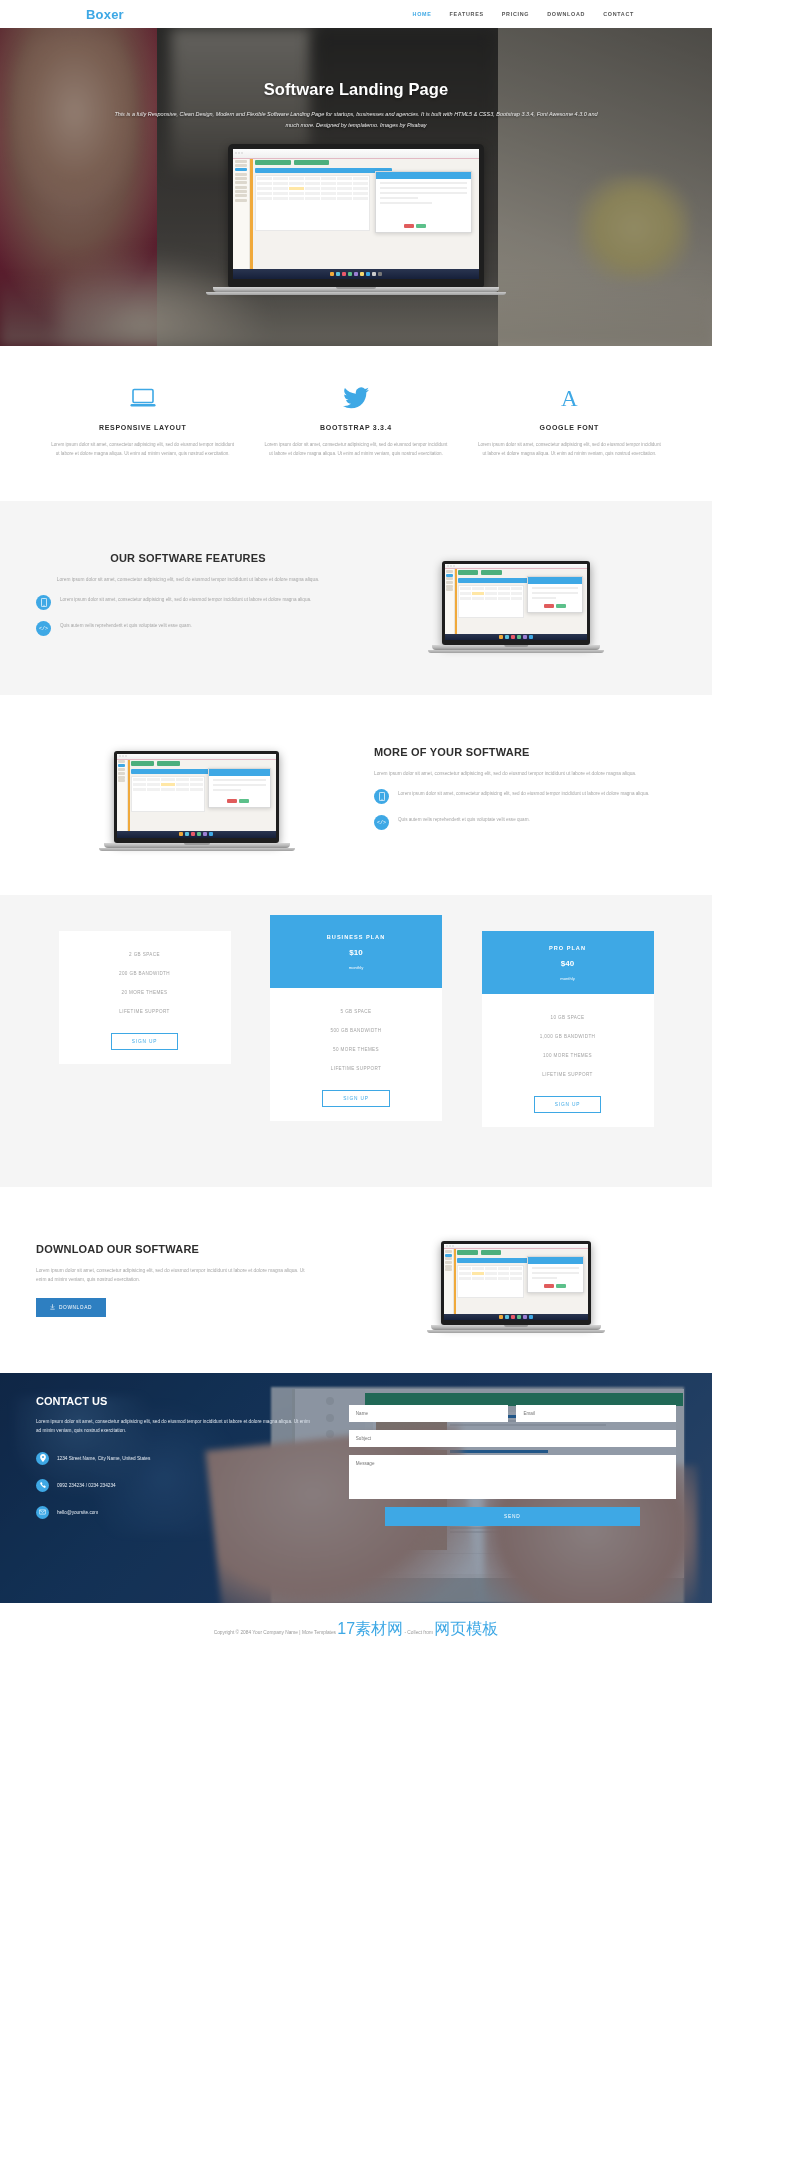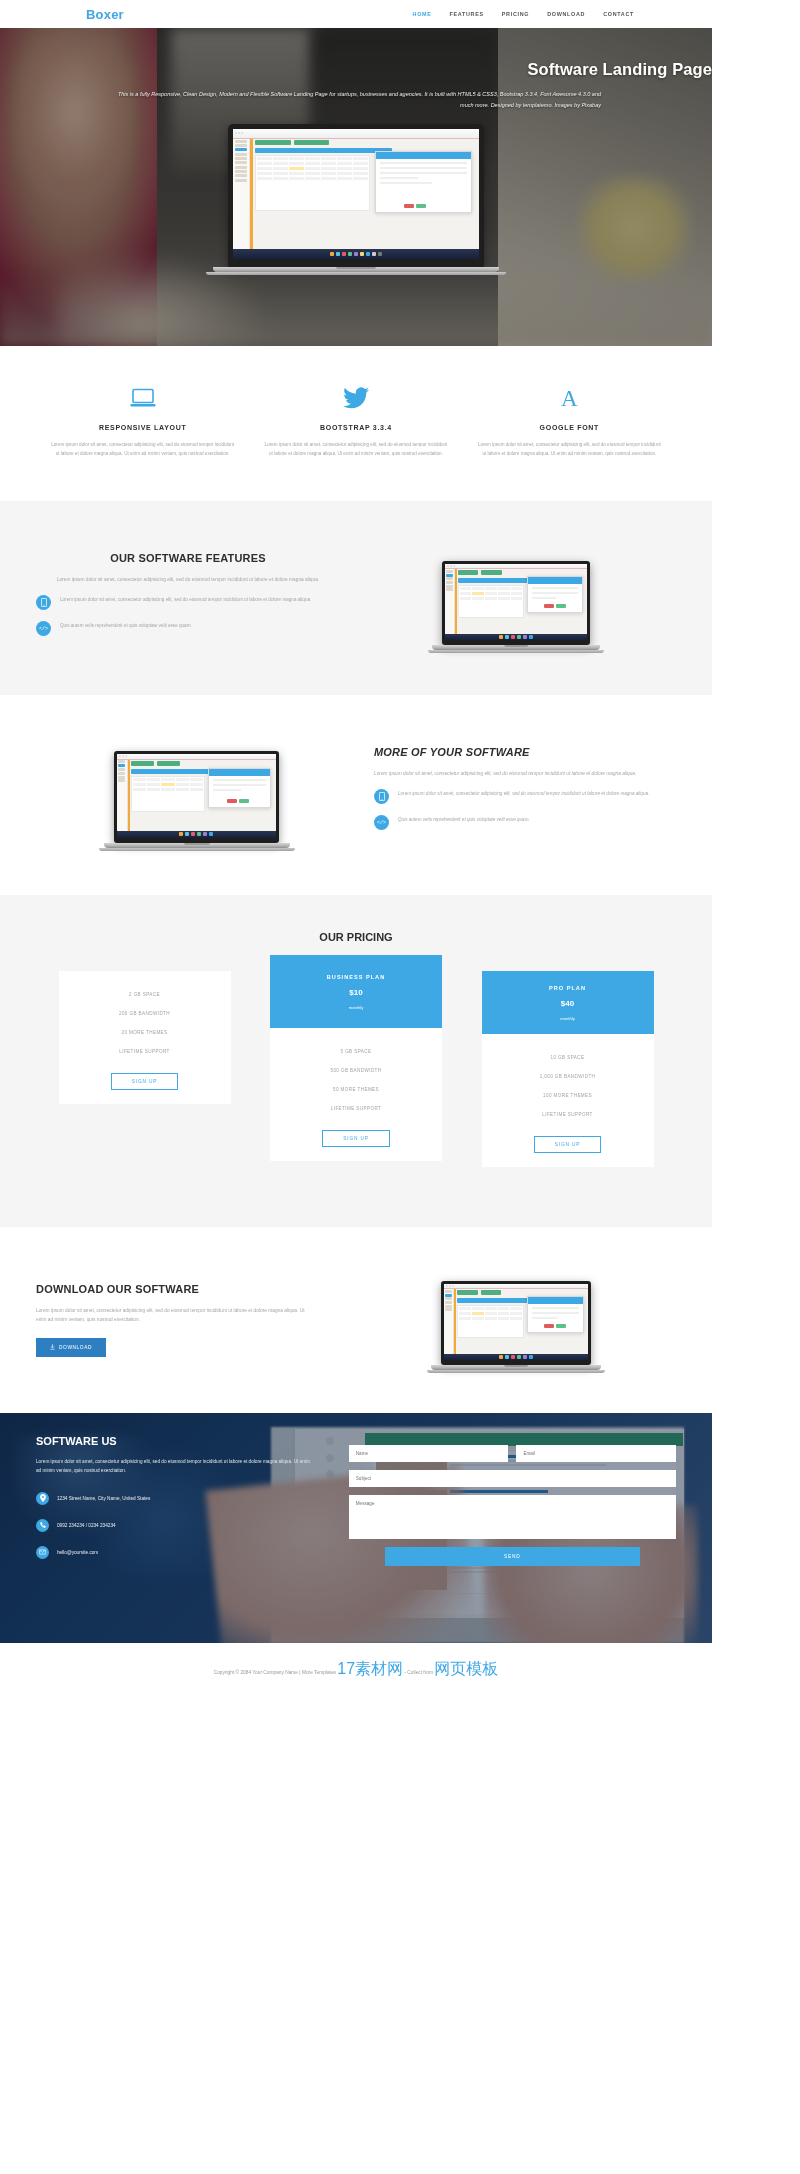"Software Landing Page" .hero-inner { margin-top: none -> 20px; text-align: right -> center }
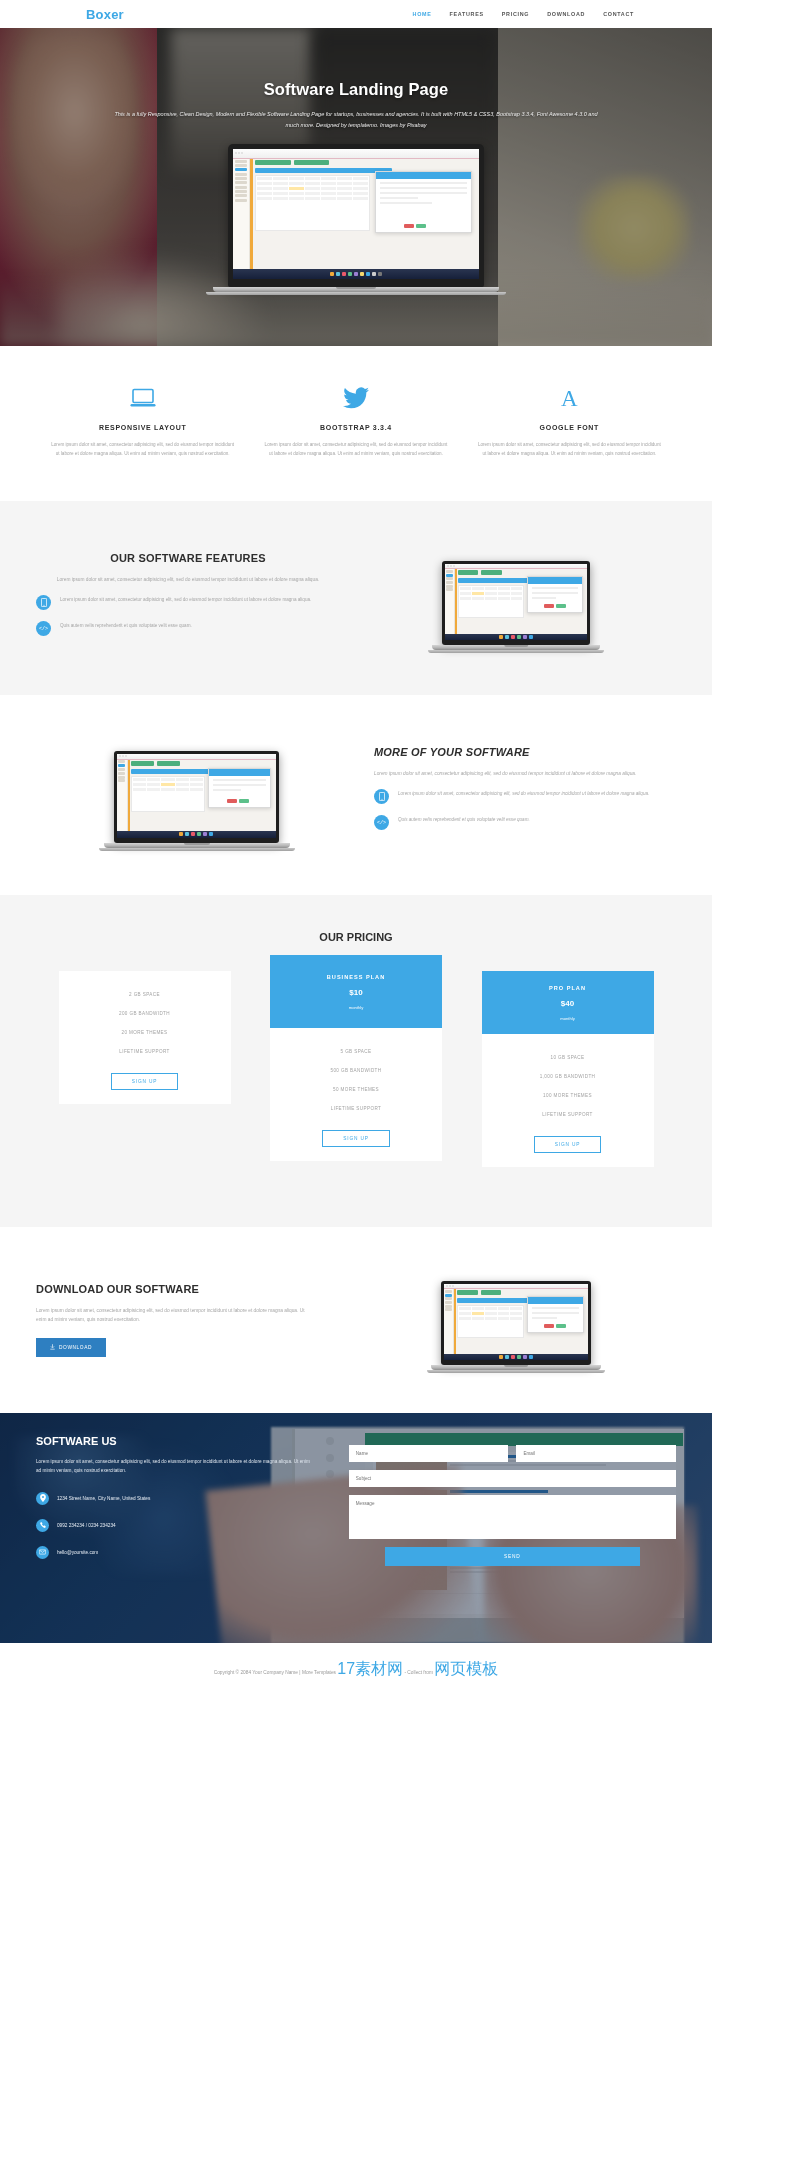"MORE OF YOUR SOFTWARE" div.txt { font-style: italic -> none }
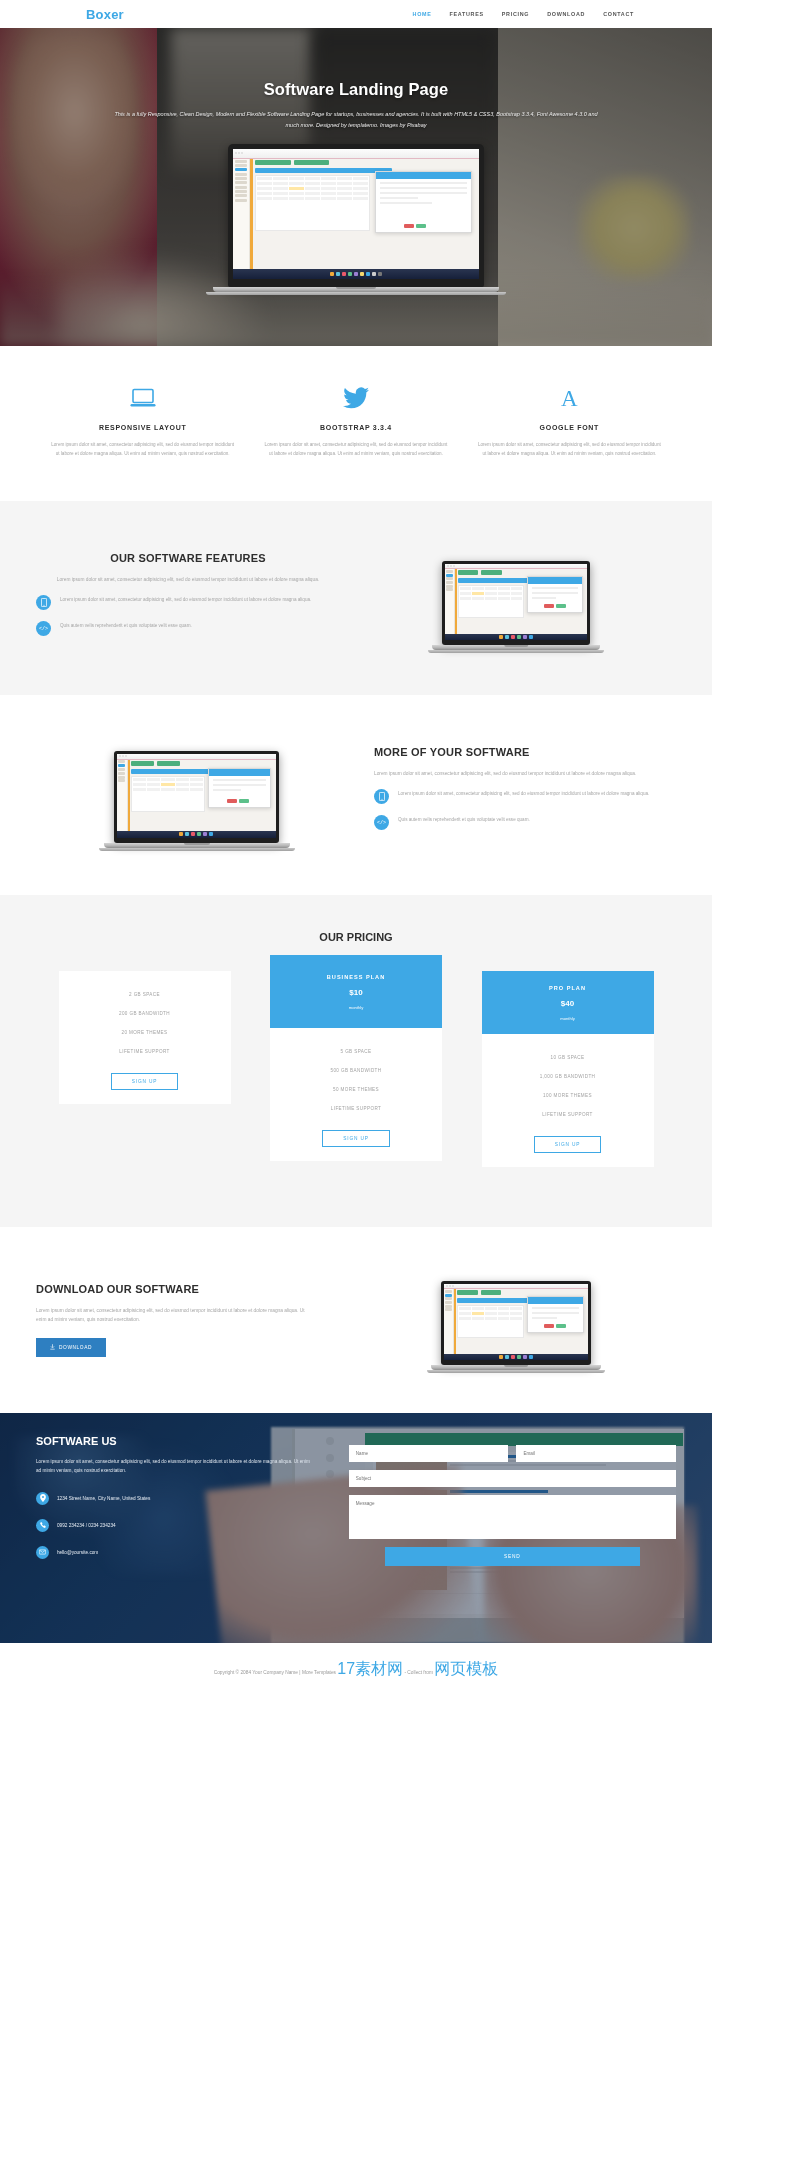"OUR PRICING" h2 { html: <h2>OUR PRICING</h2> -> none }
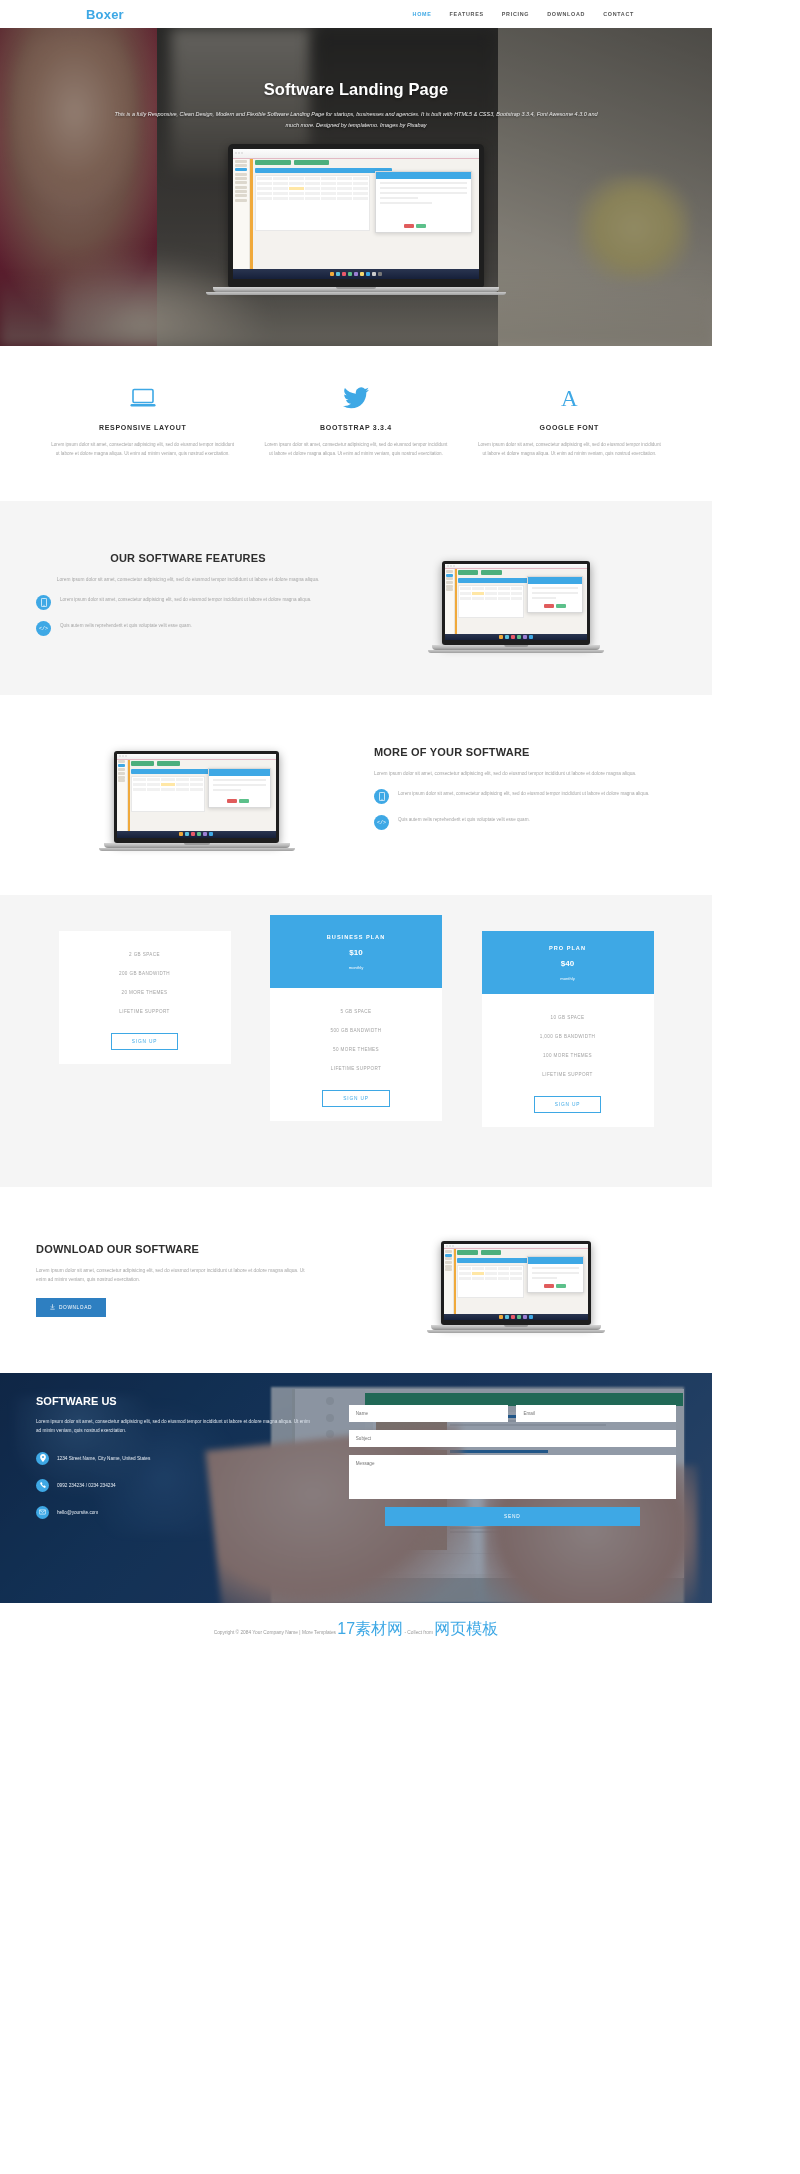"SOFTWARE US" h2 { text: SOFTWARE -> CONTACT }
